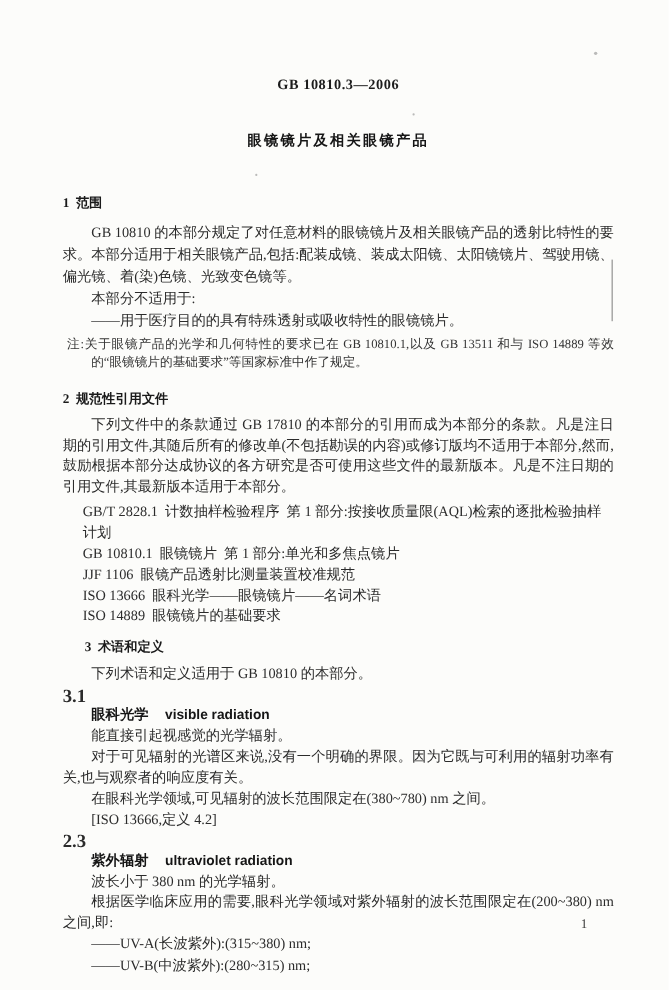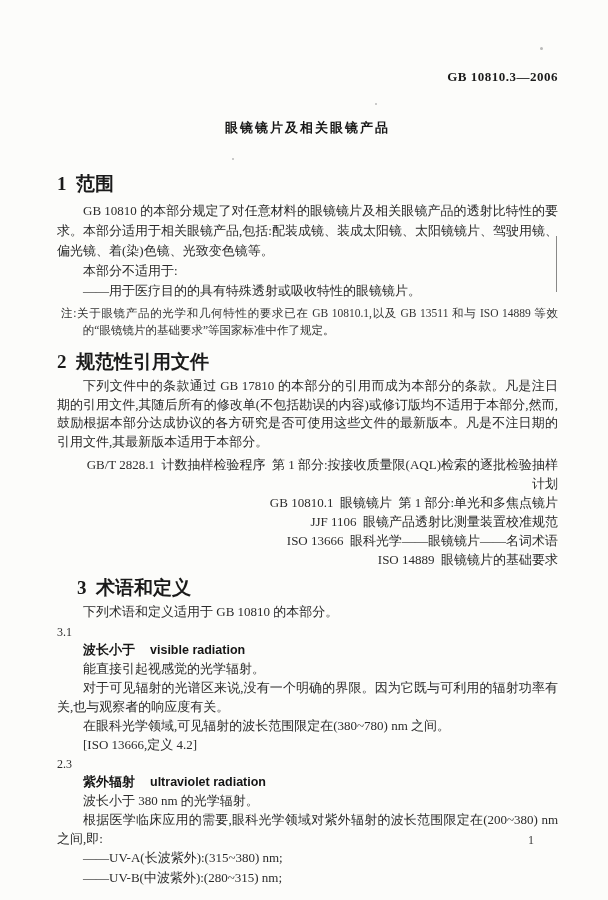"GB 10810.3—2006" .std-no { text-align: right -> center }
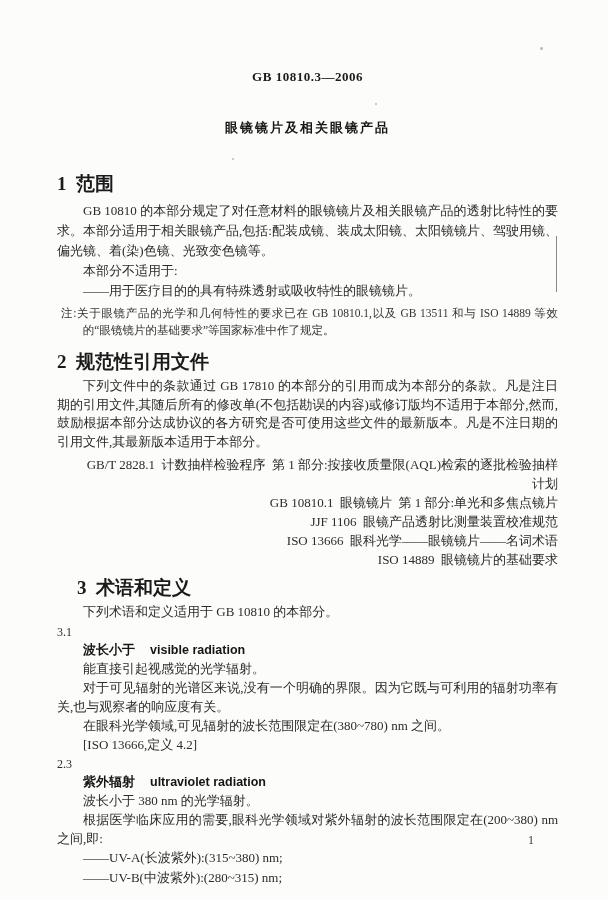"1 范围" .sec-heading { font-size: 19px -> 12px }
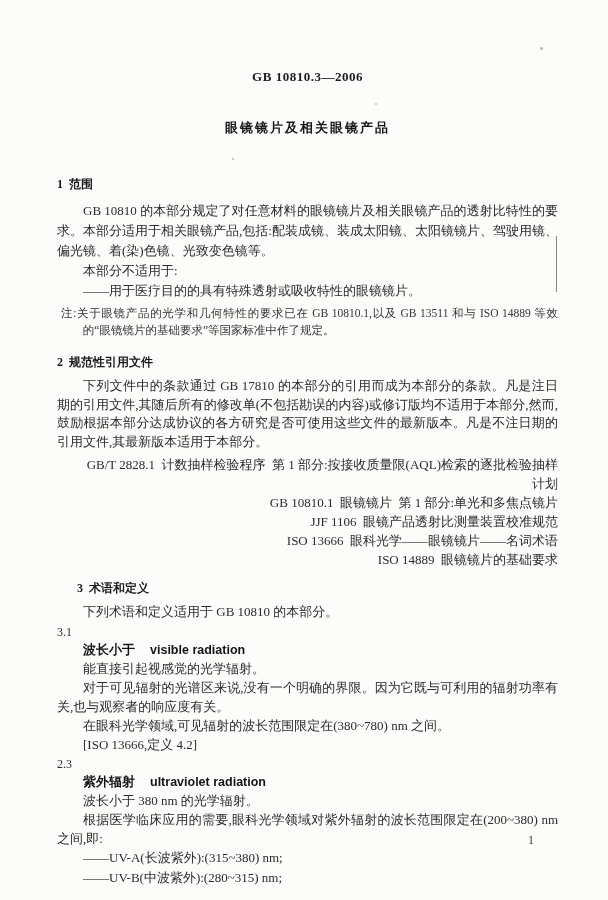"GB/T 2828.1 计数抽样检验程序 第 1" .ref-item { text-align: right -> none }
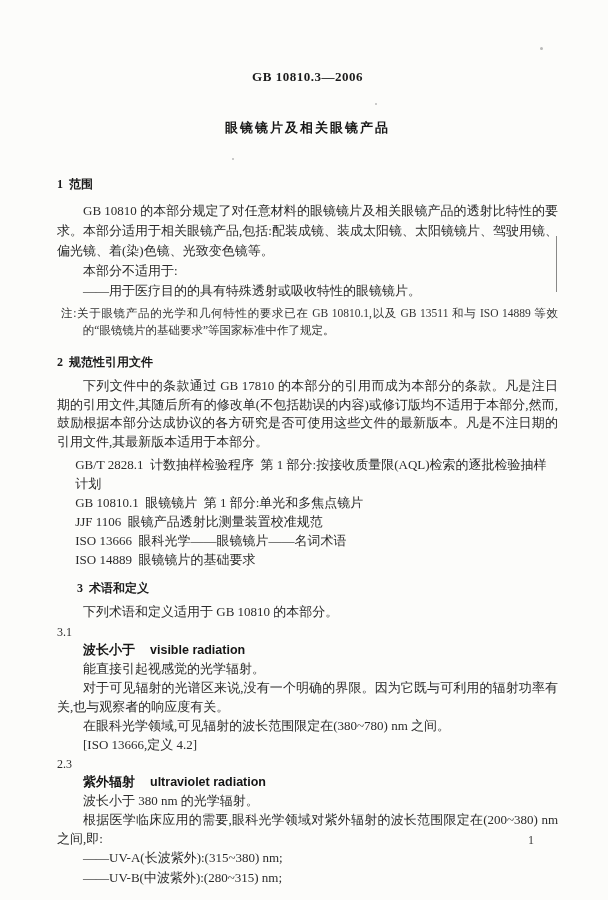"3.1" .term-num { font-size: 12px -> 17px; font-weight: none -> bold }
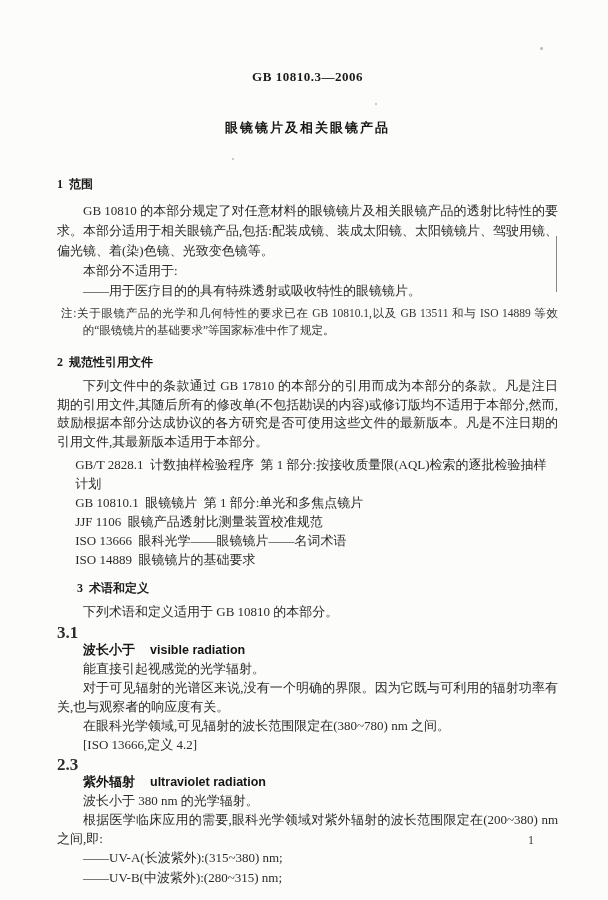"波长小于" span { text: 波长小于 -> 眼科光学 }
